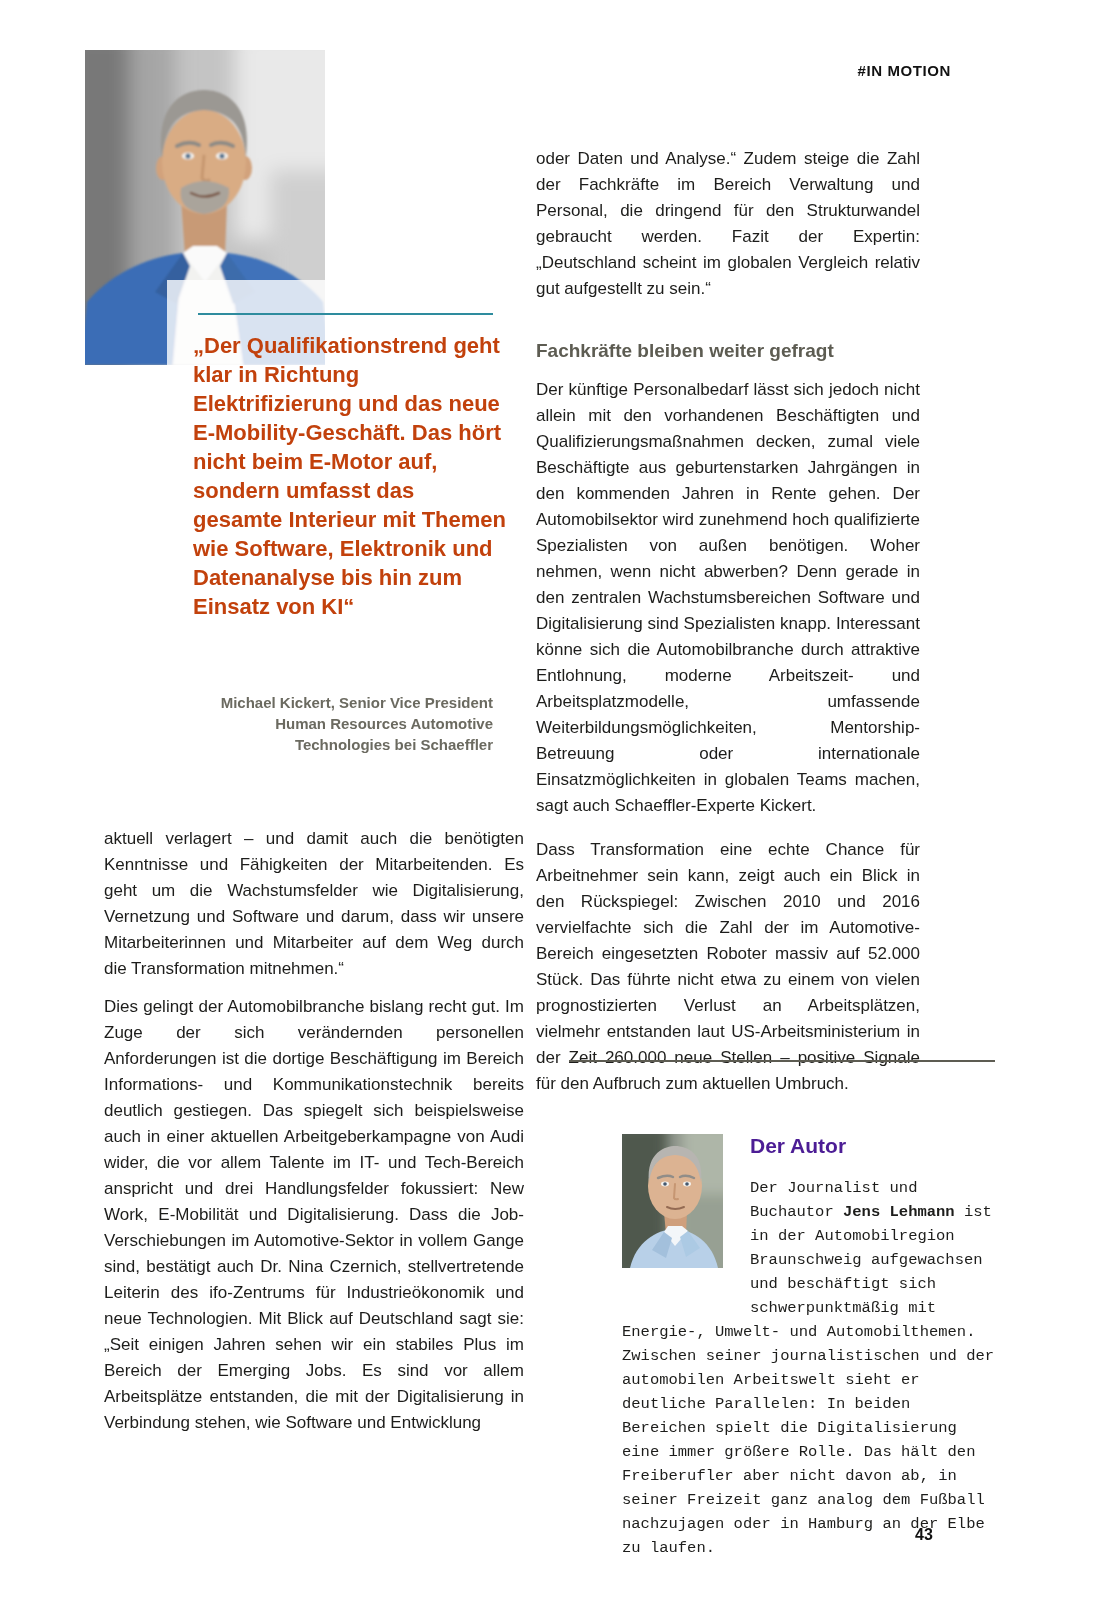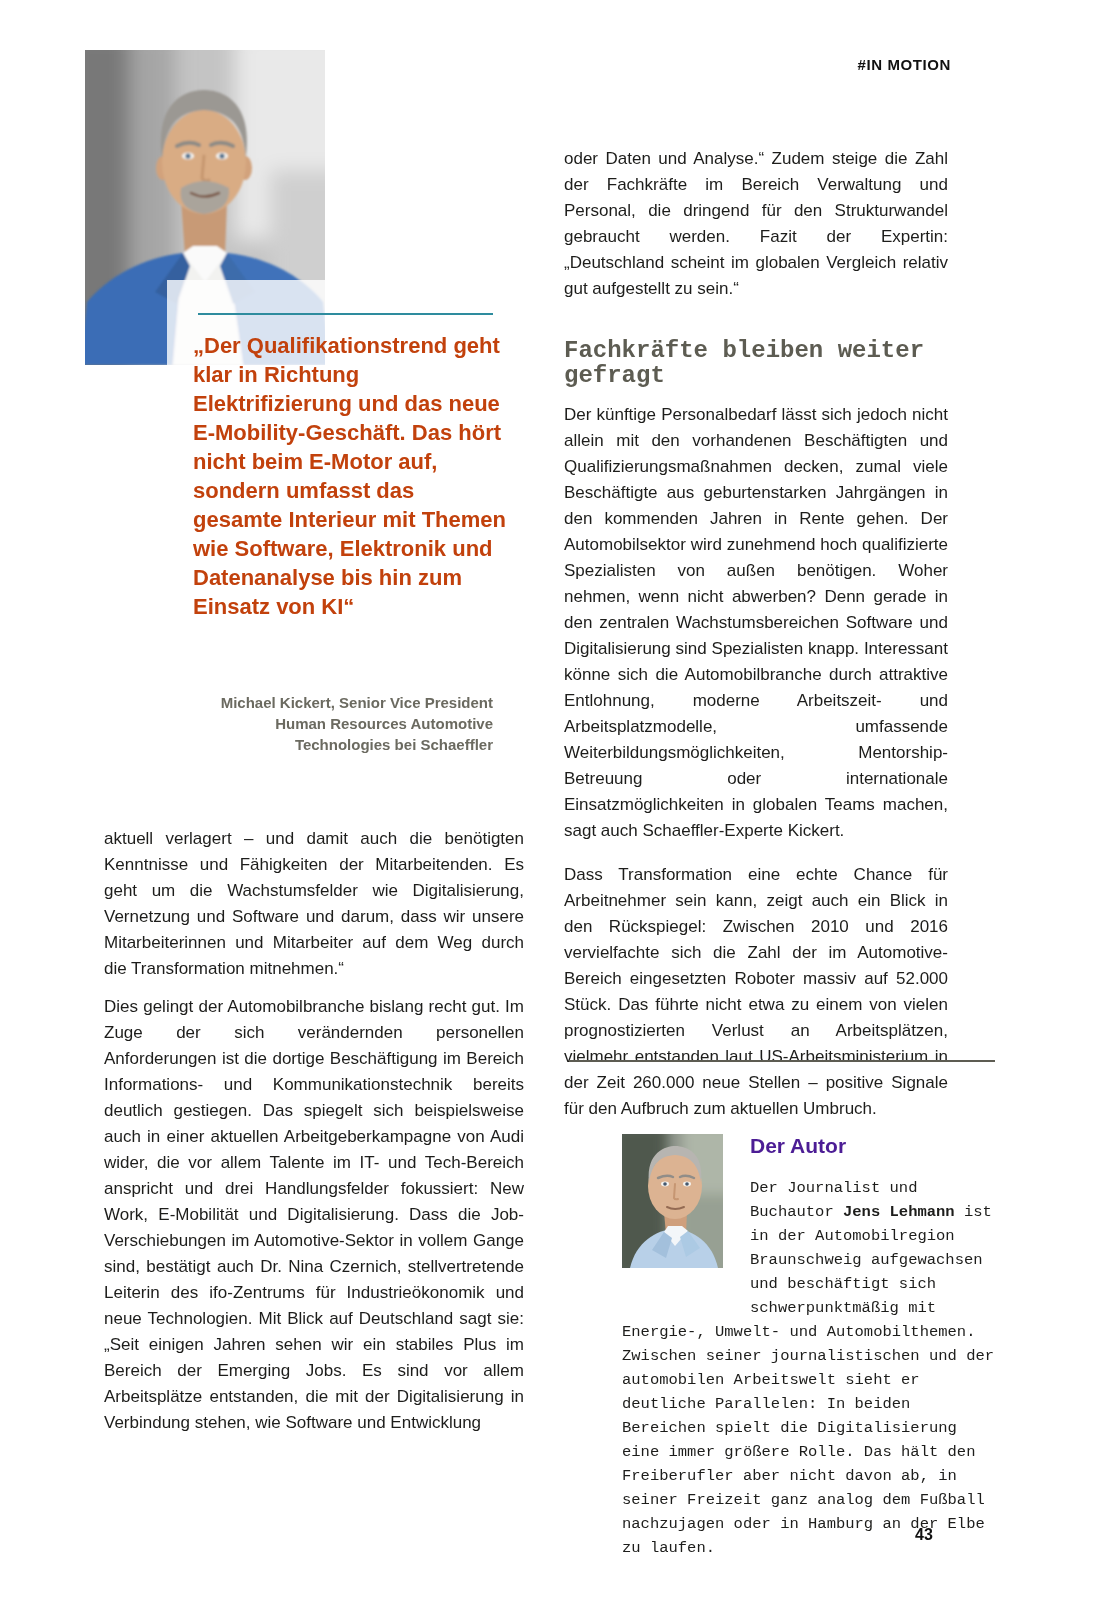"#IN MOTION" .section-tag { top: 56px -> 62px }
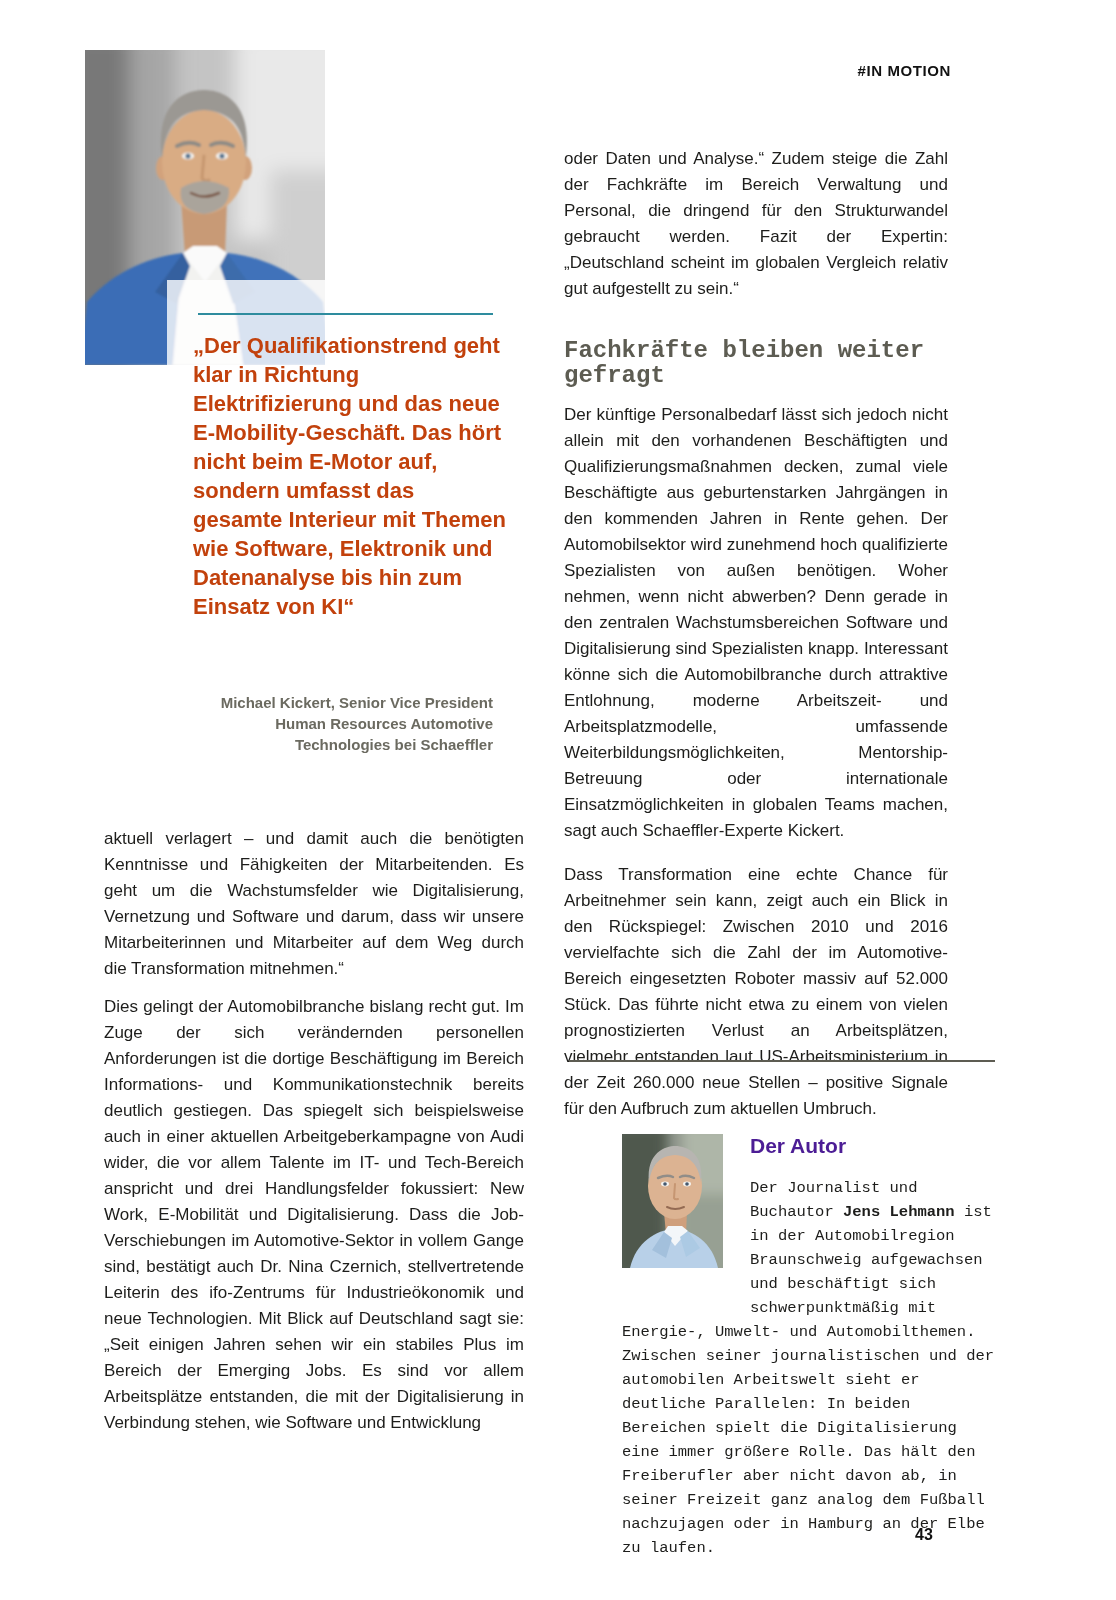"oder Daten und Analyse.“ Zudem" .col-right { left: 564px -> 536px }
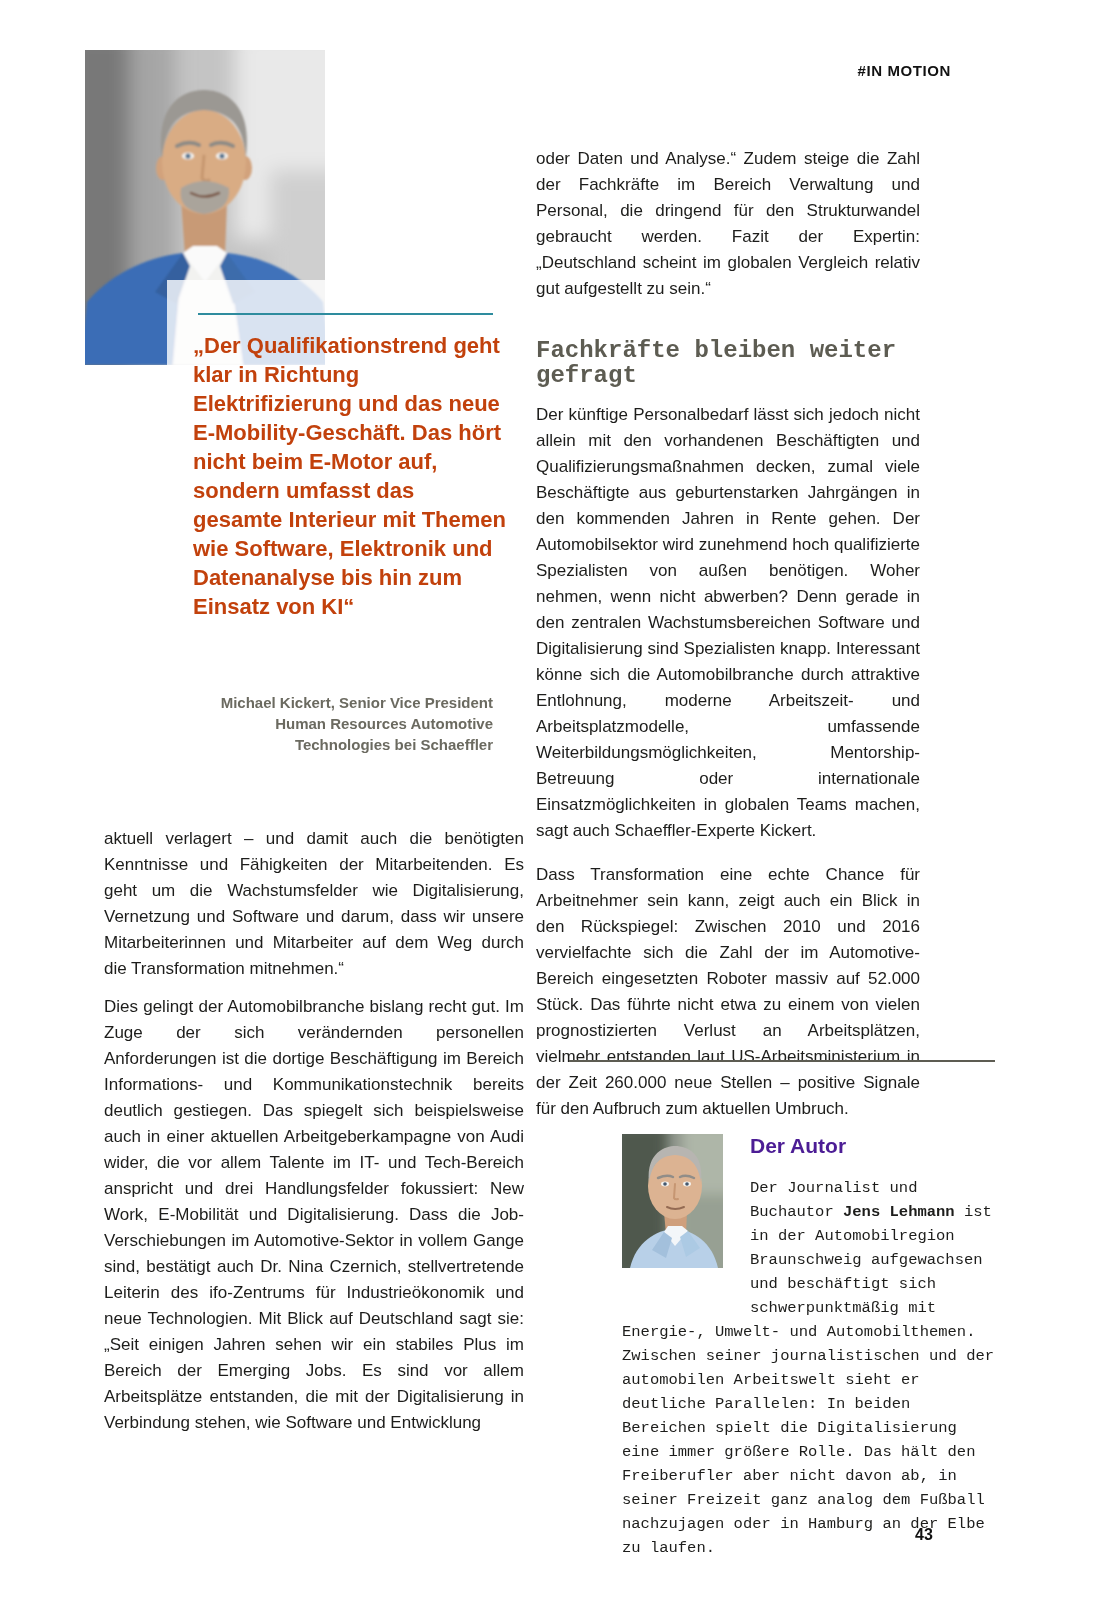"Fachkräfte bleiben weiter gefragt" .col-right h2 { font-family: Liberation Mono, monospace -> none; font-size: 24px -> 19px }
